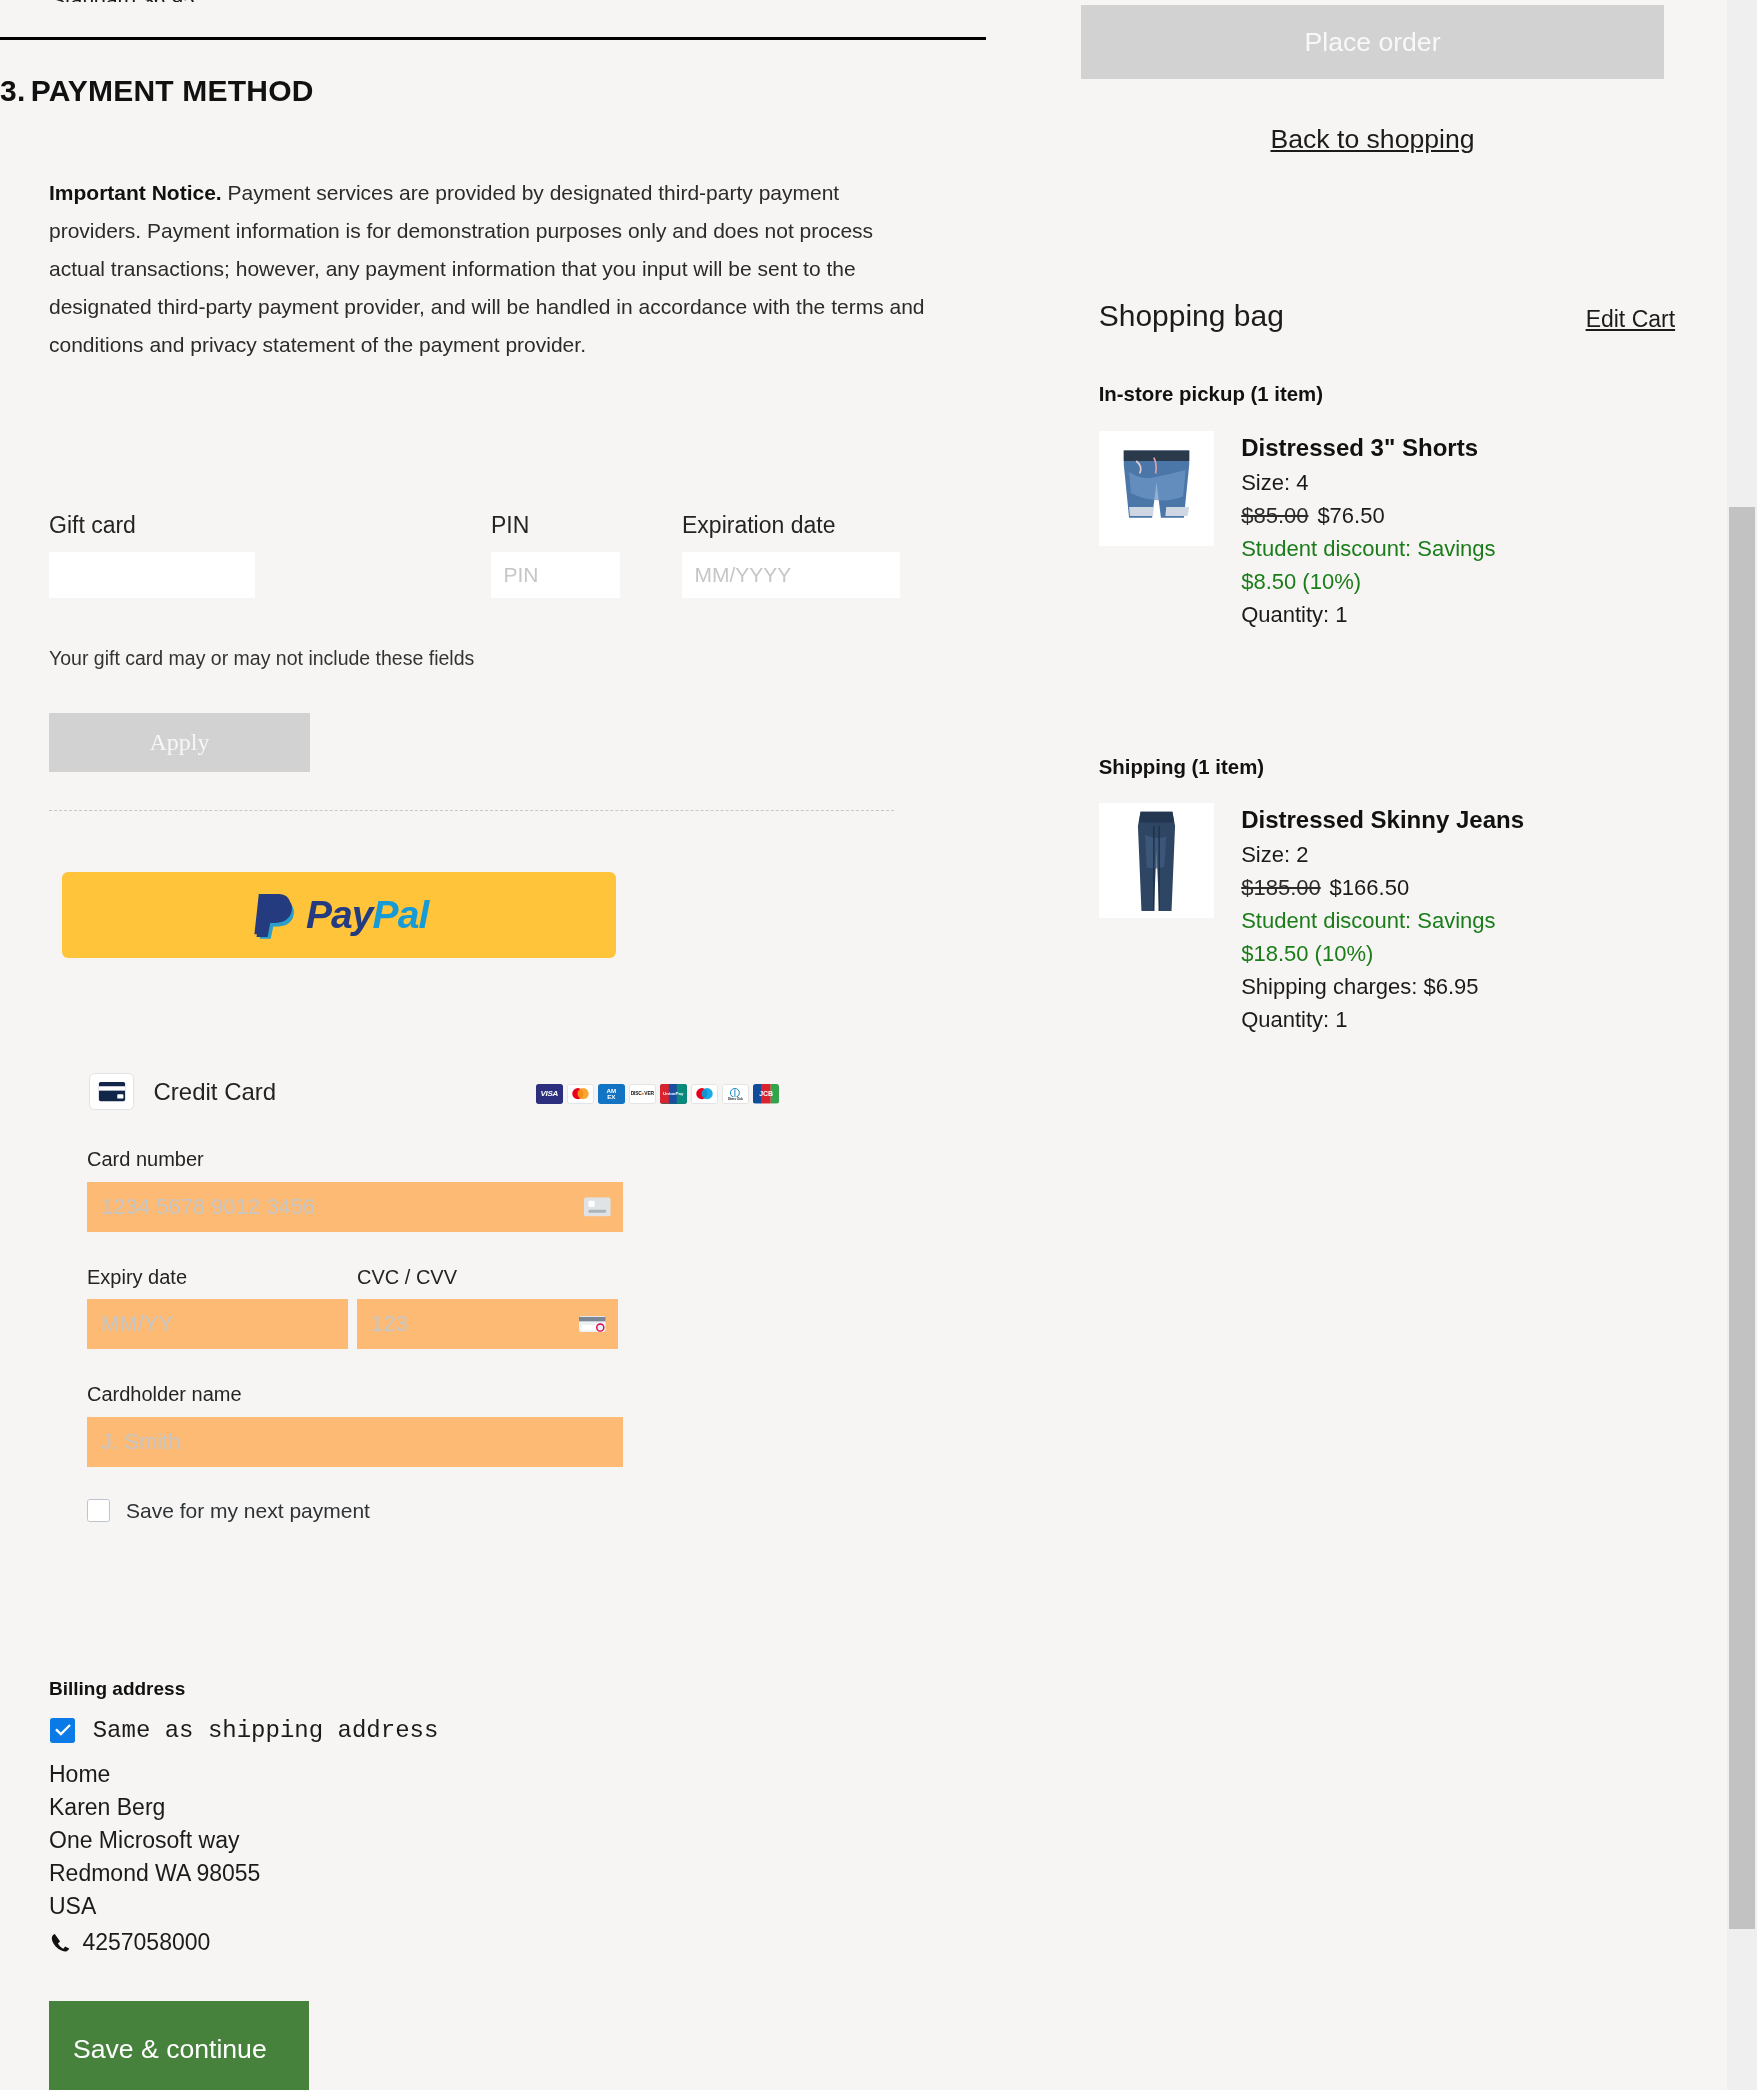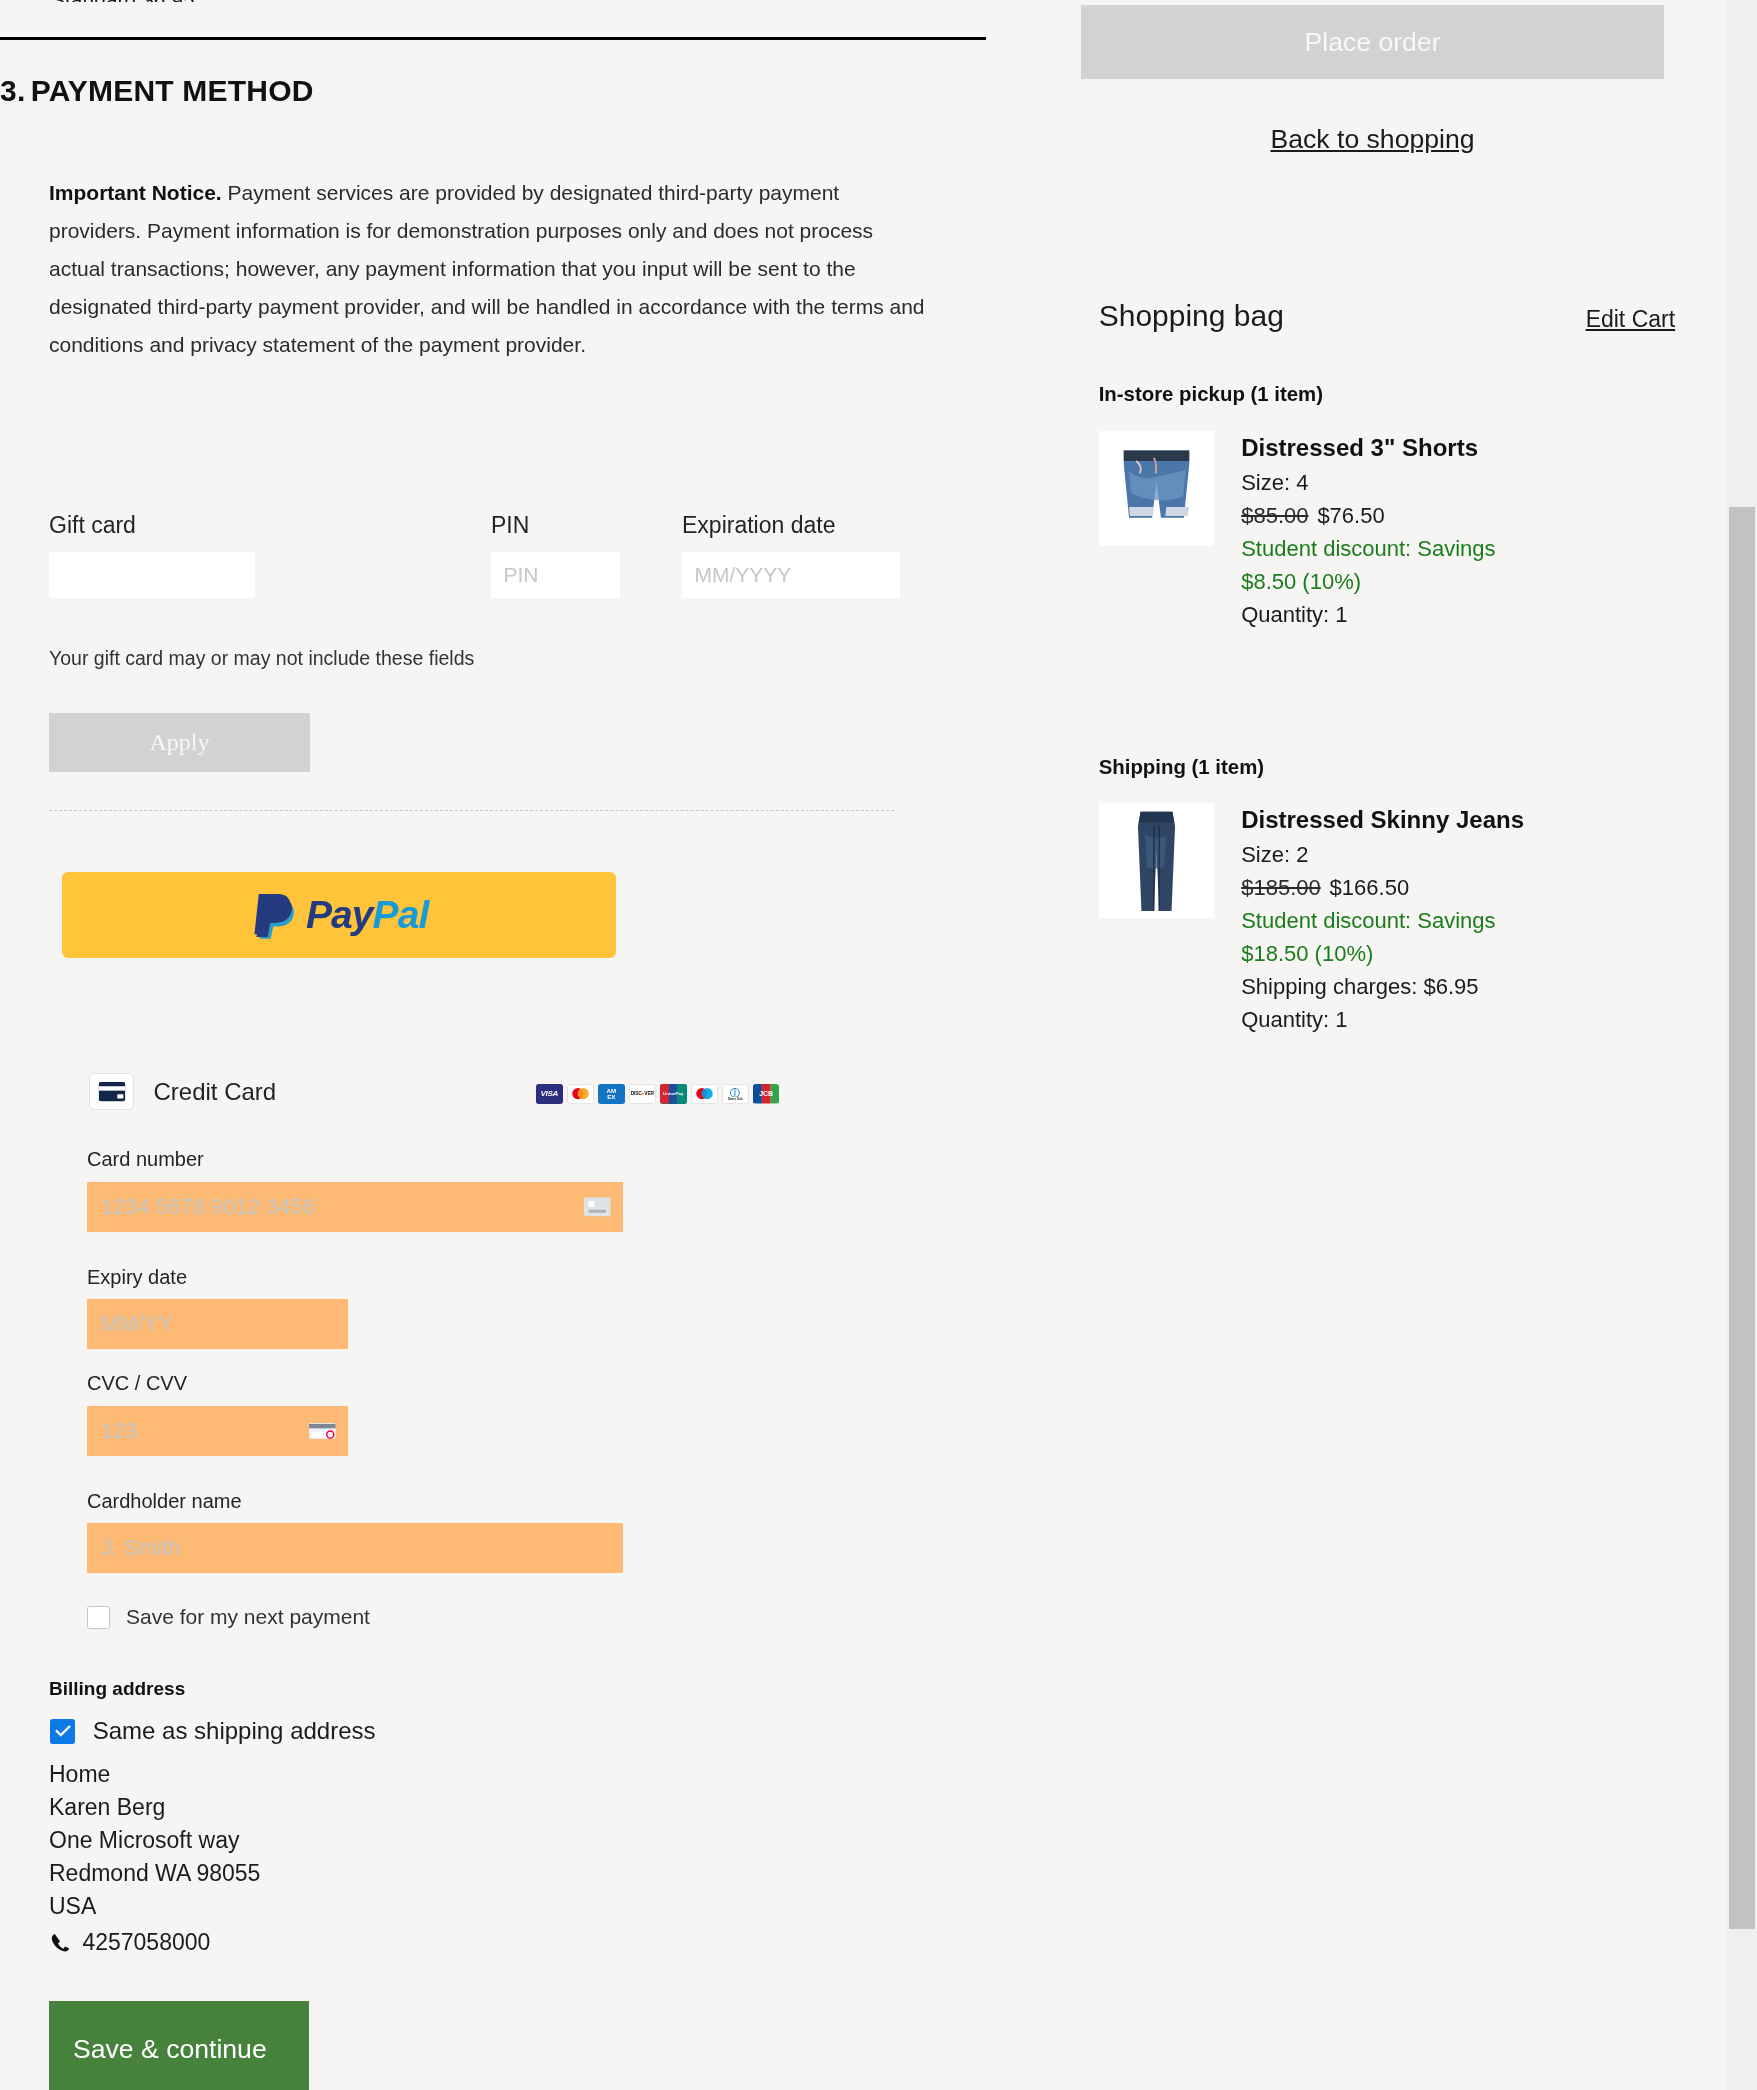"Expiry date" .row-two { flex-direction: column -> none; gap: 23px -> 9px }
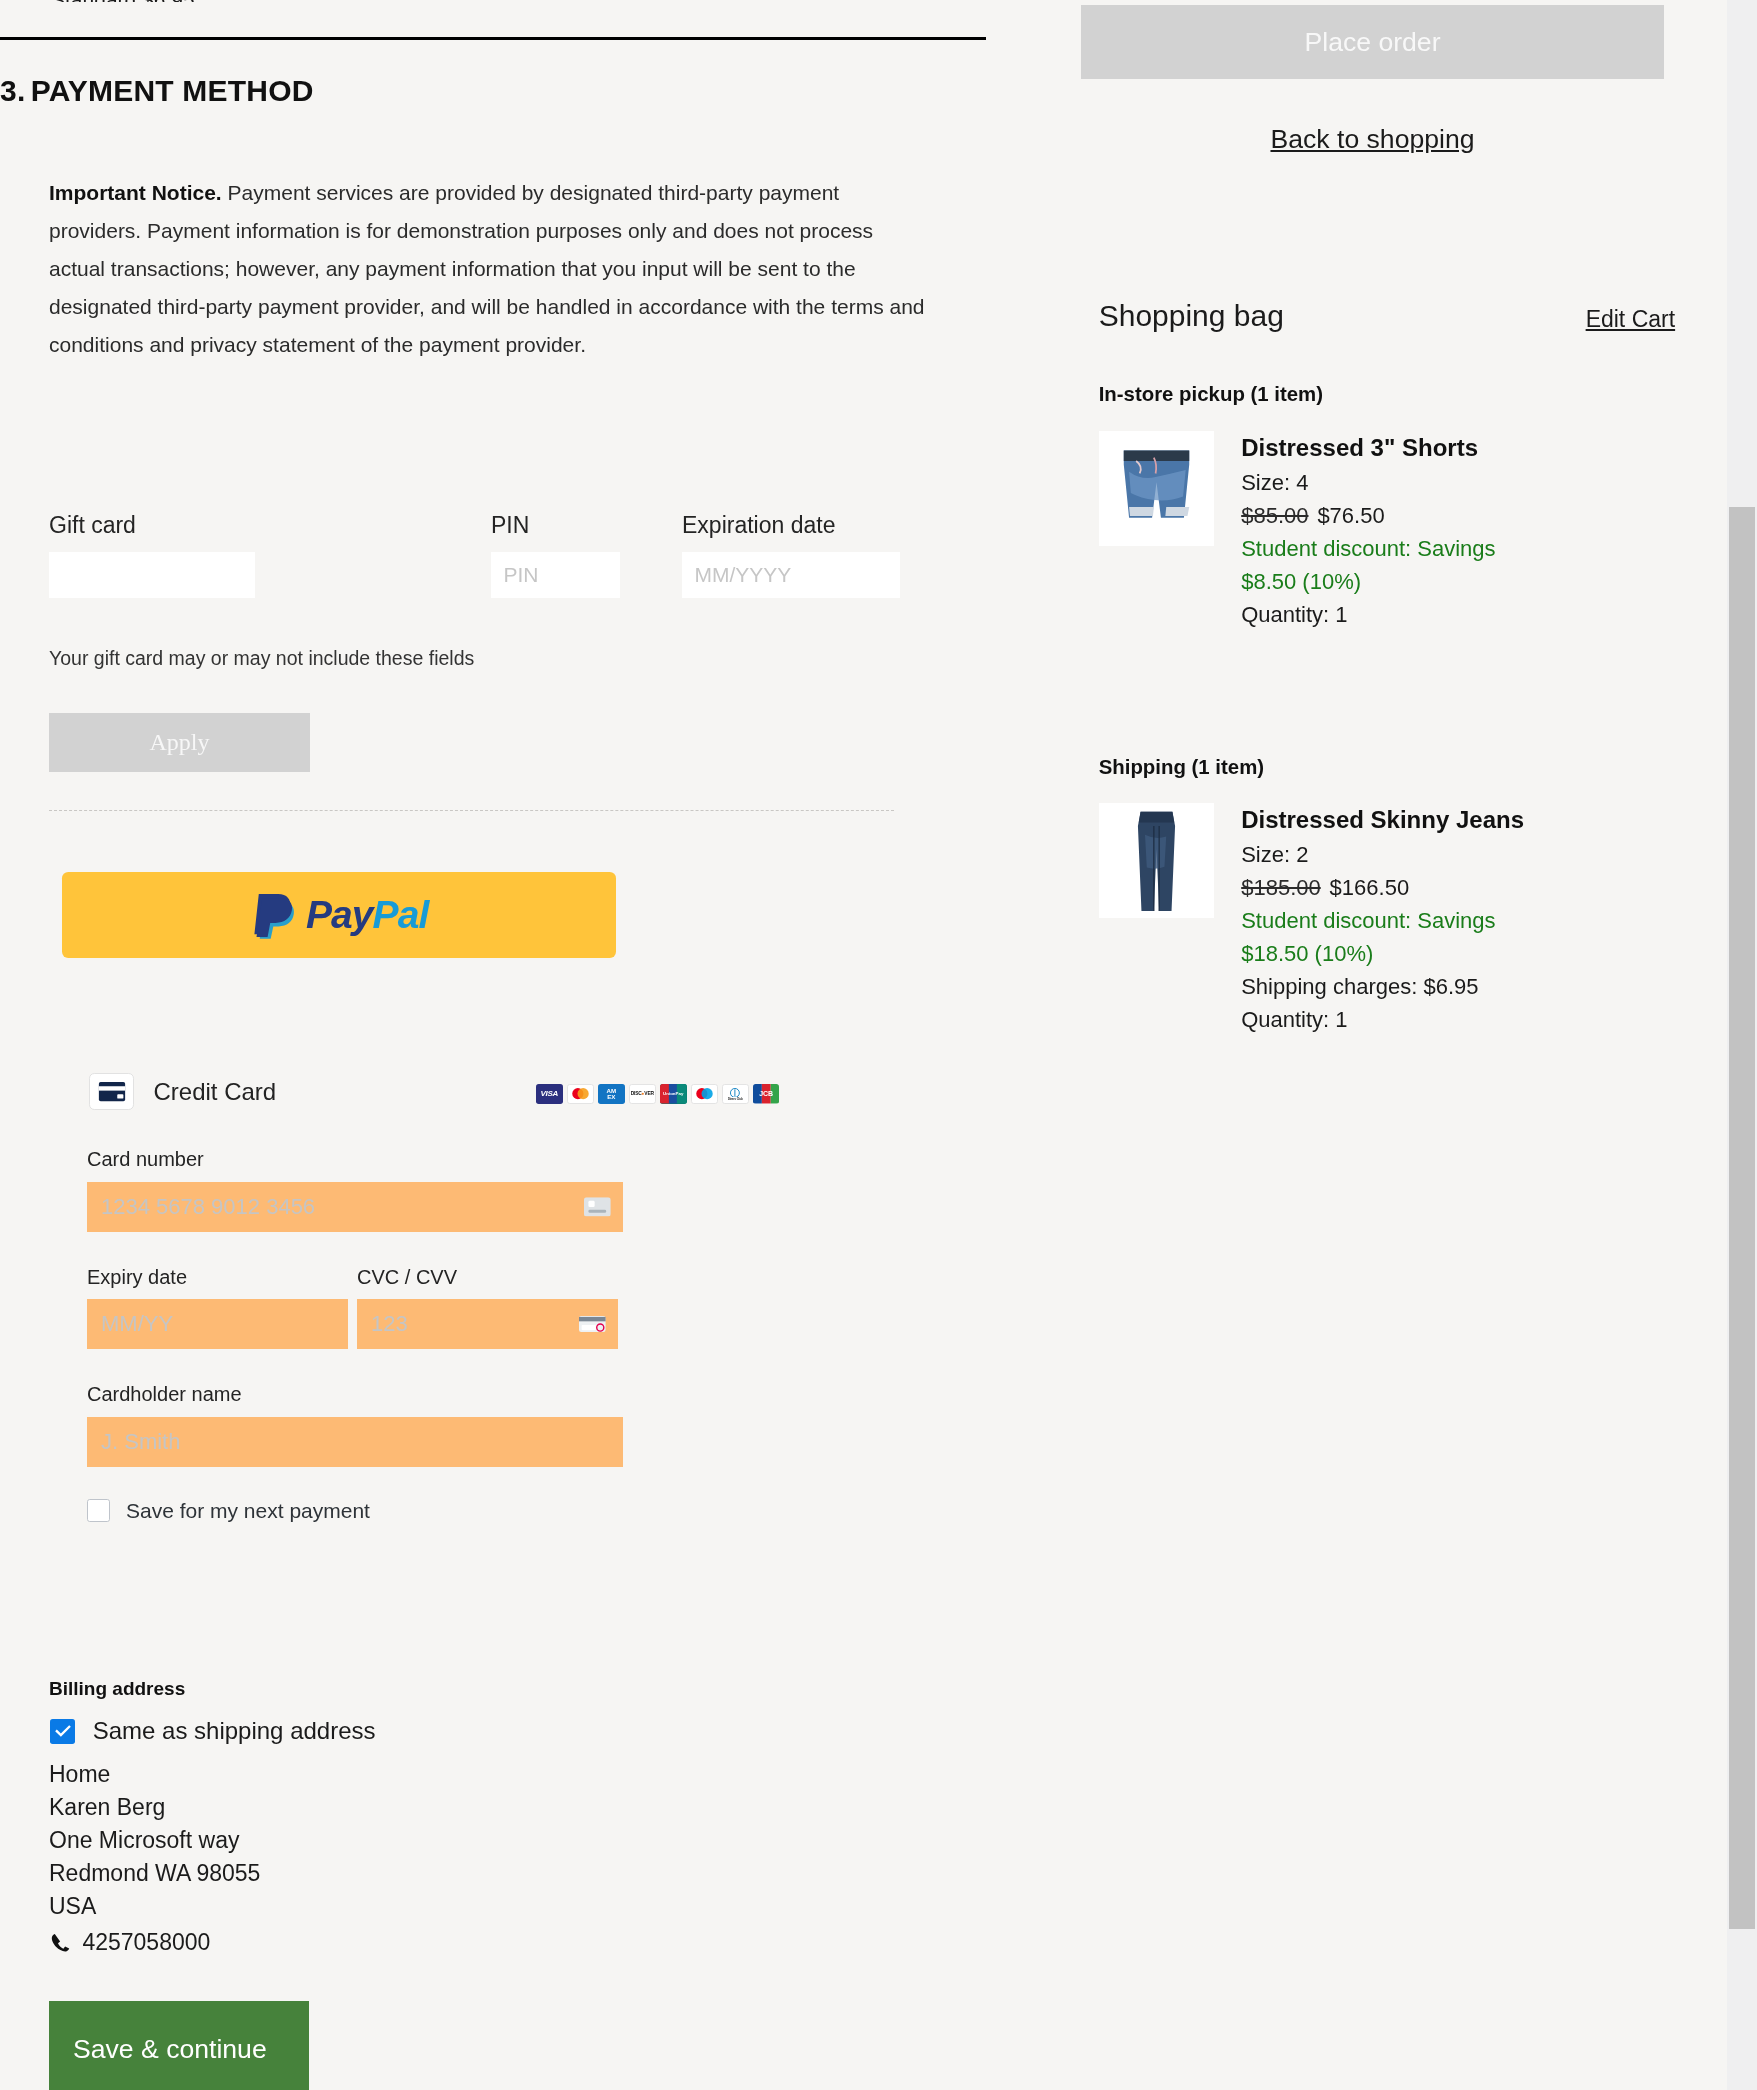"Same as shipping address" .same-as span { font-family: none -> Liberation Mono, monospace }
